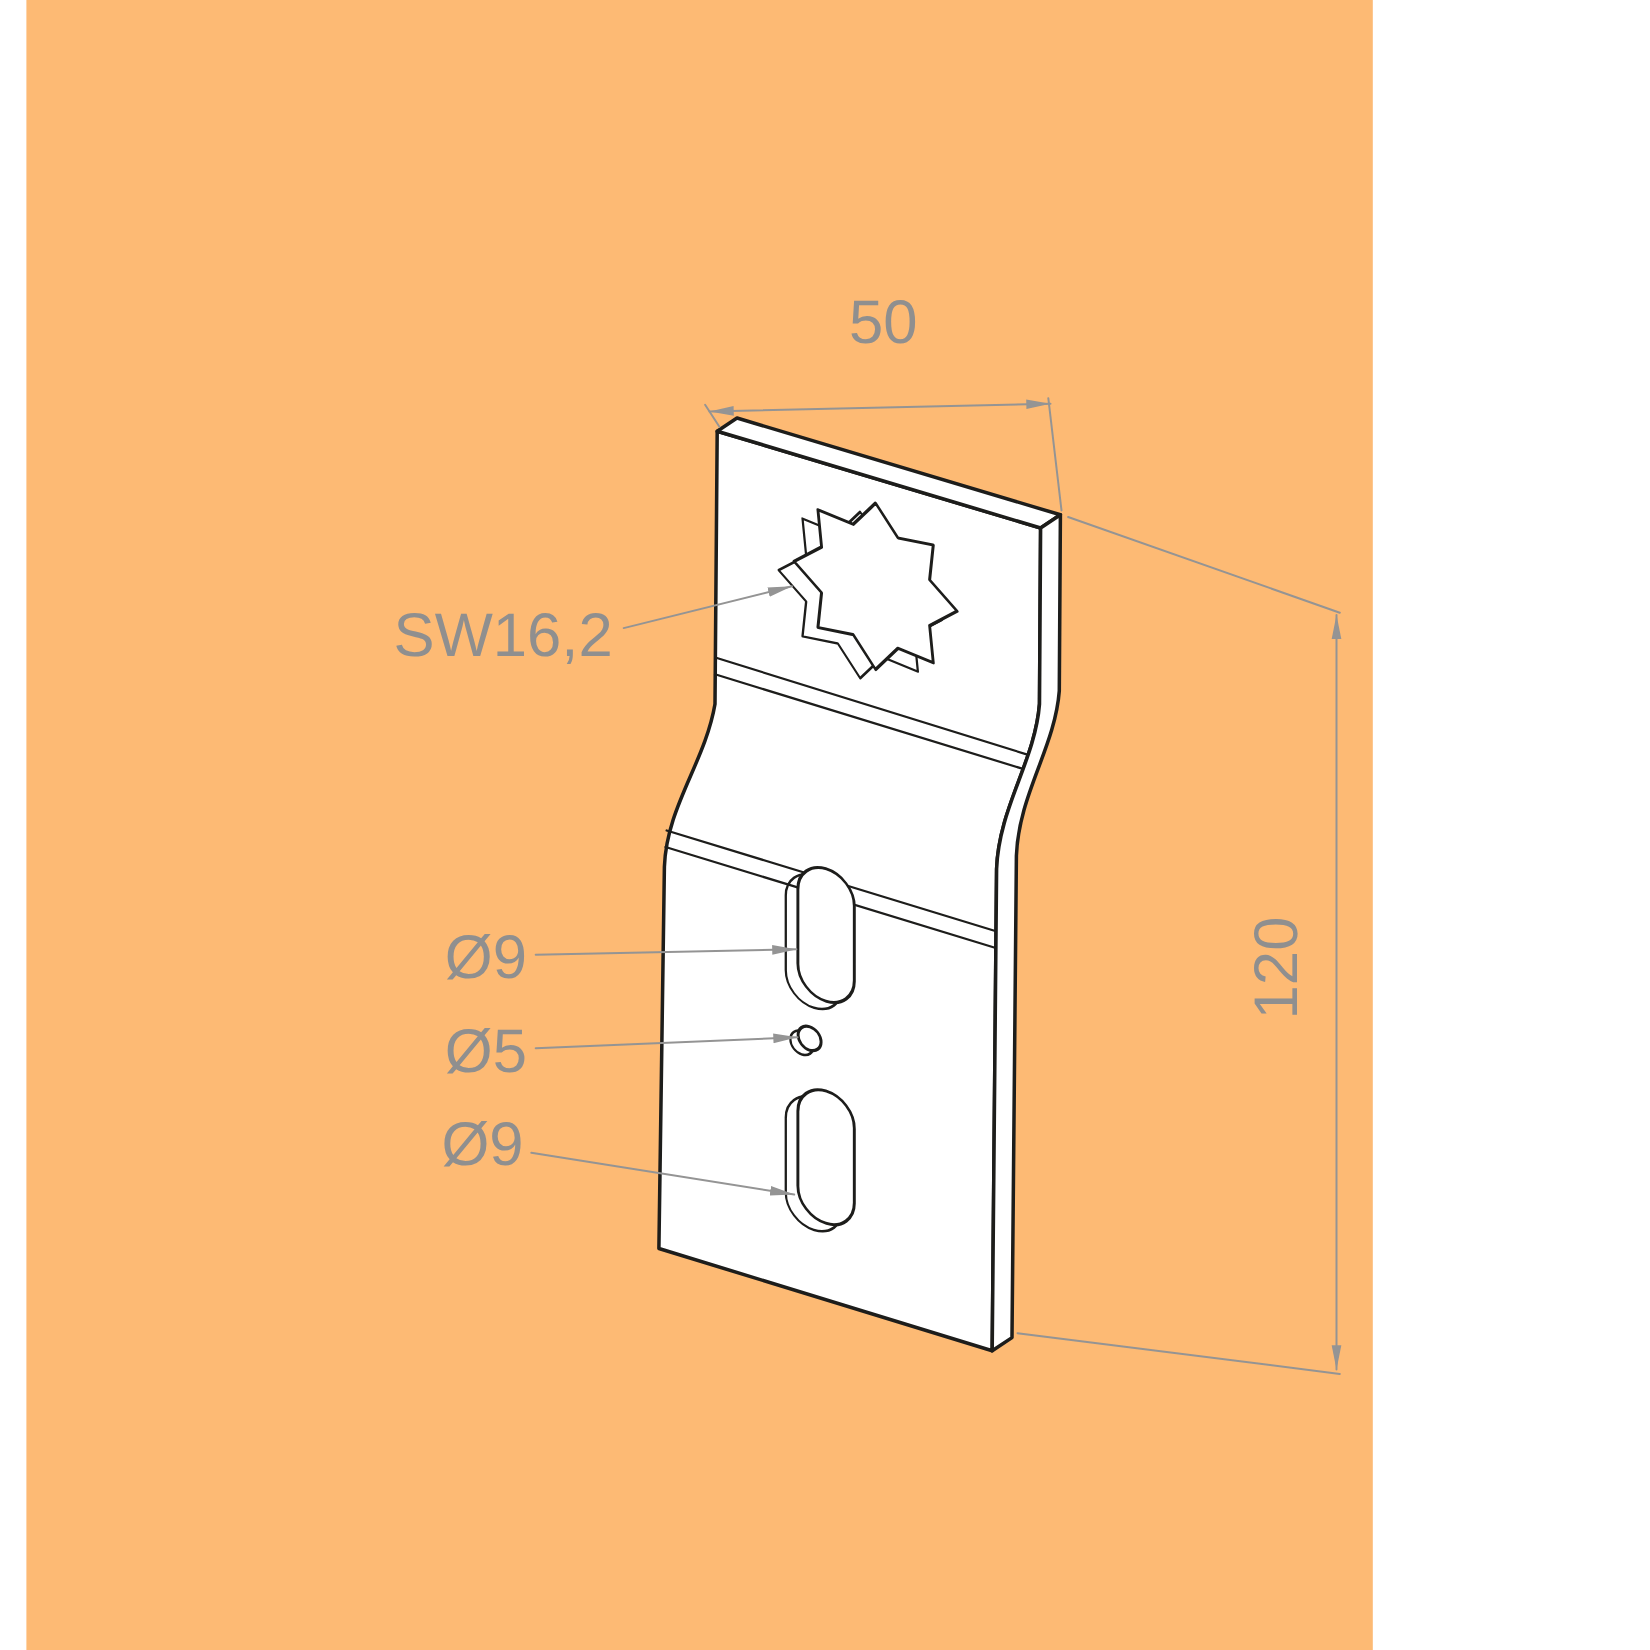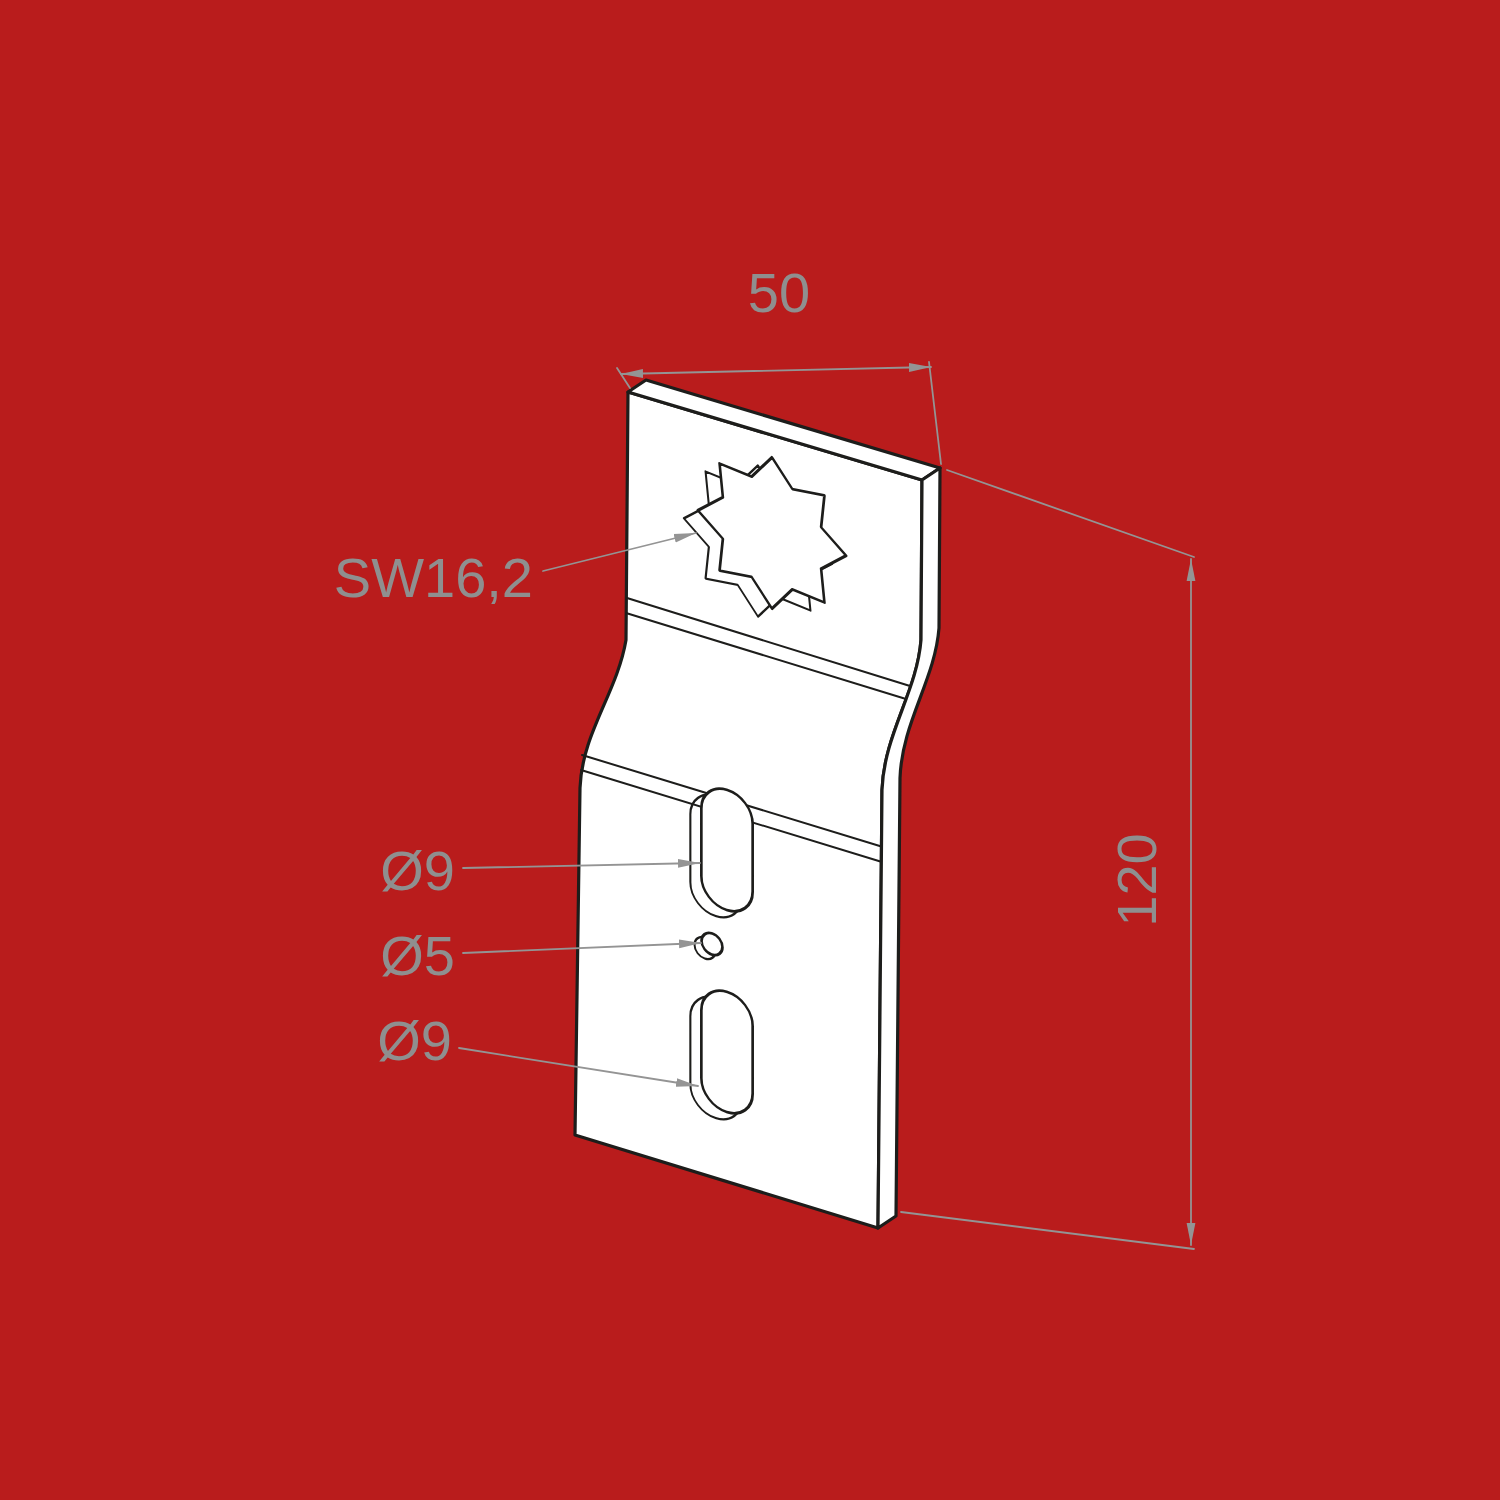"50" .canvas { background: #b91c1c -> #fdba74; margin-left: none -> 24px; width: 1500px -> 1224px }
